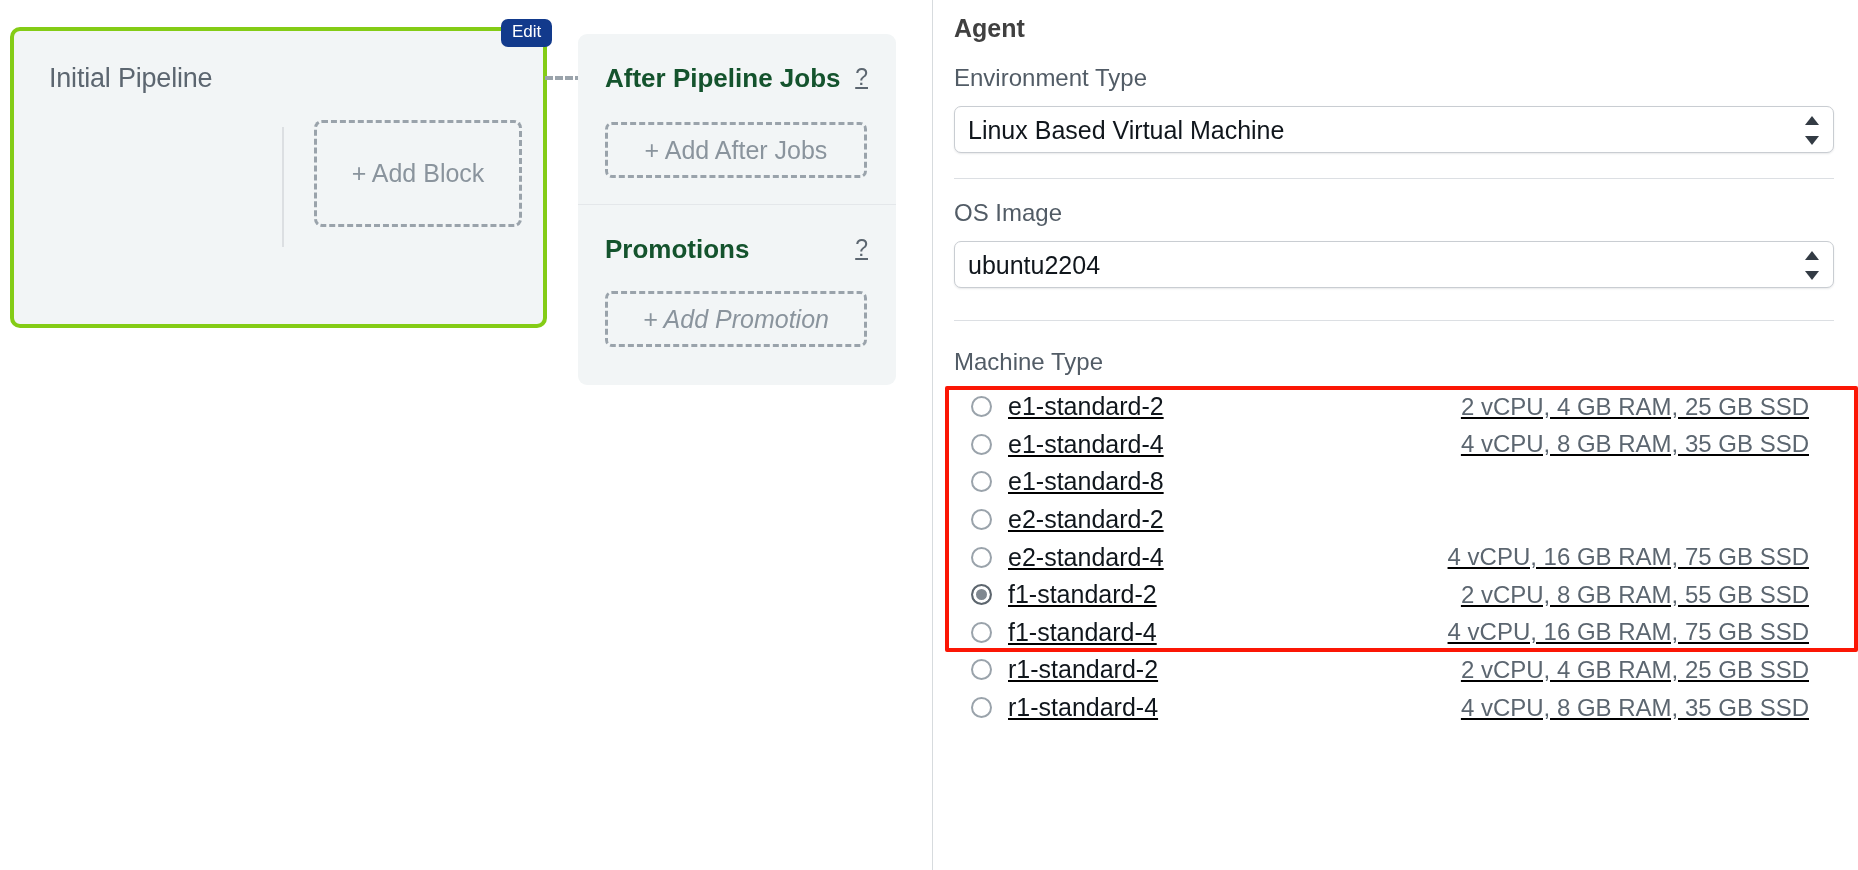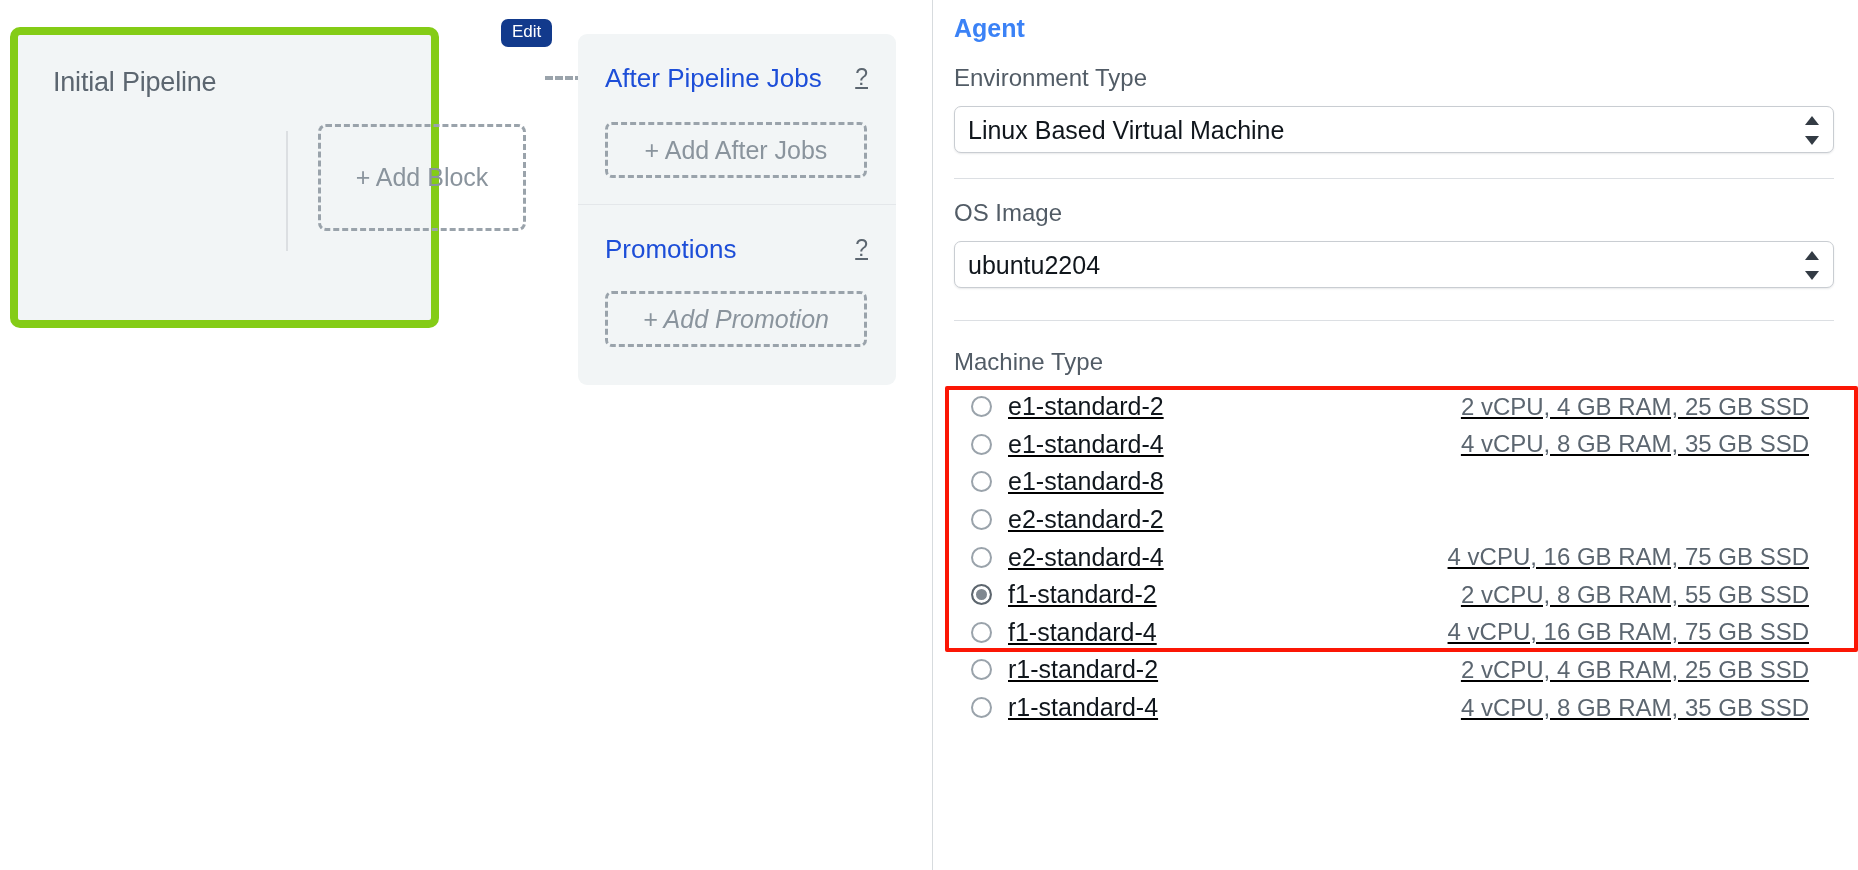"Agent" #agent-title { color: #3b82f6 -> #404040 }
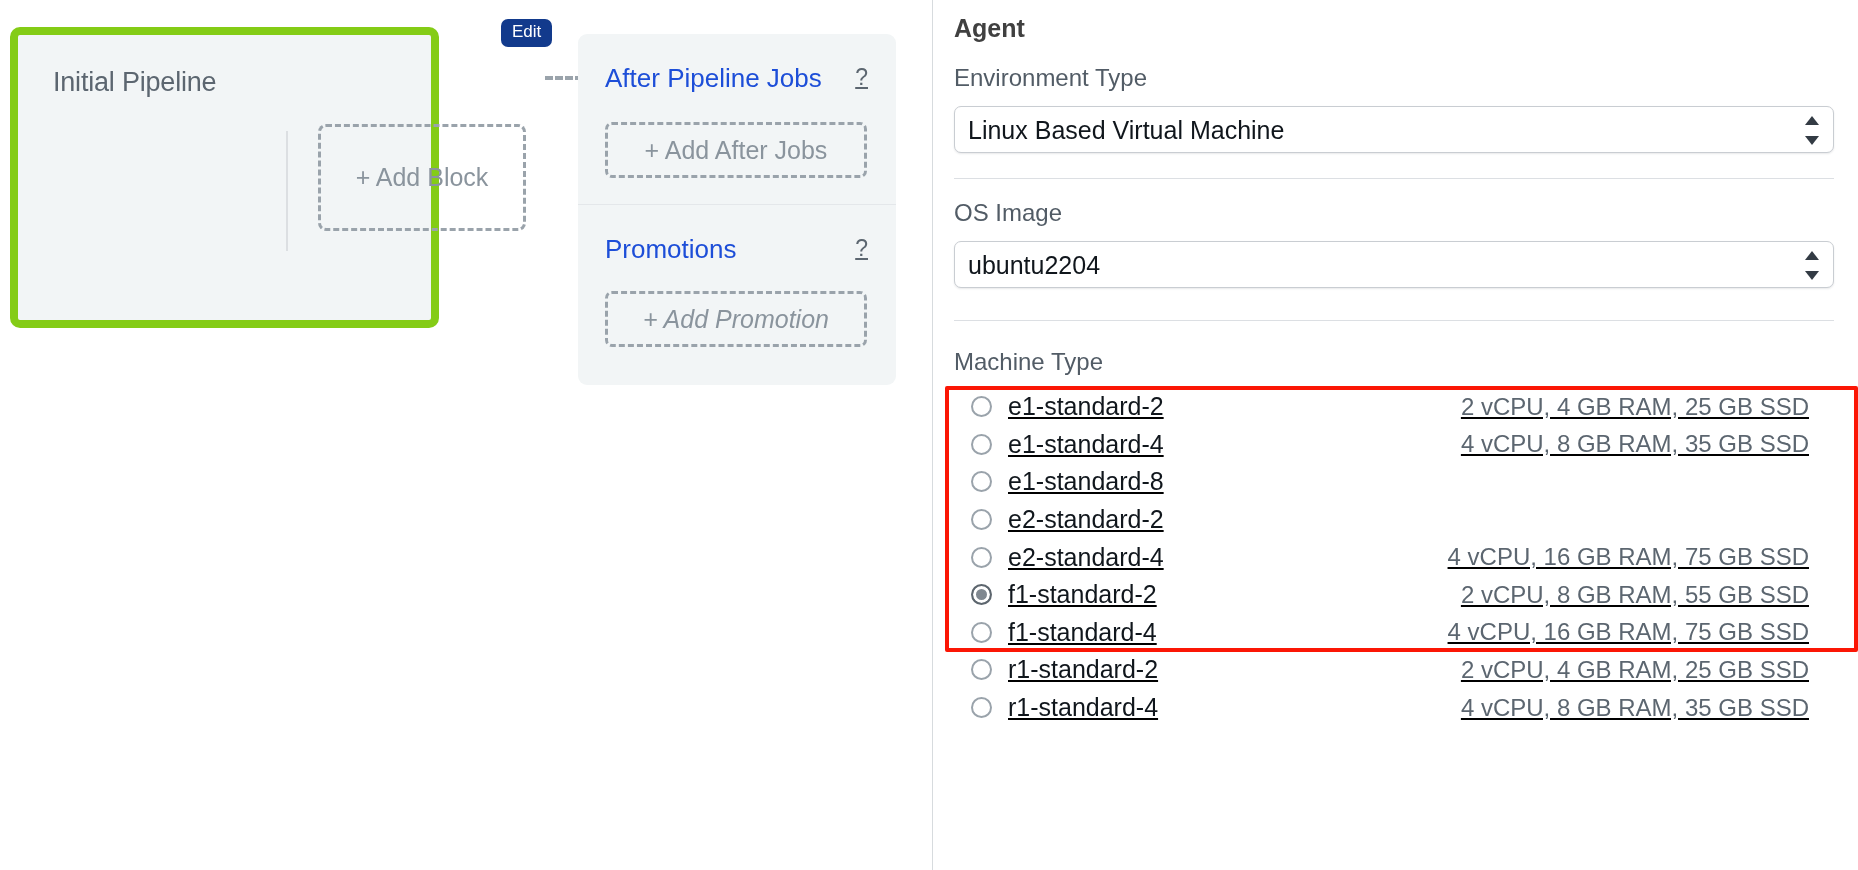"Initial Pipeline" #pipeline-card { border: 8px solid #84cc16 -> 4px solid #84cc16; width: 429px -> 537px }
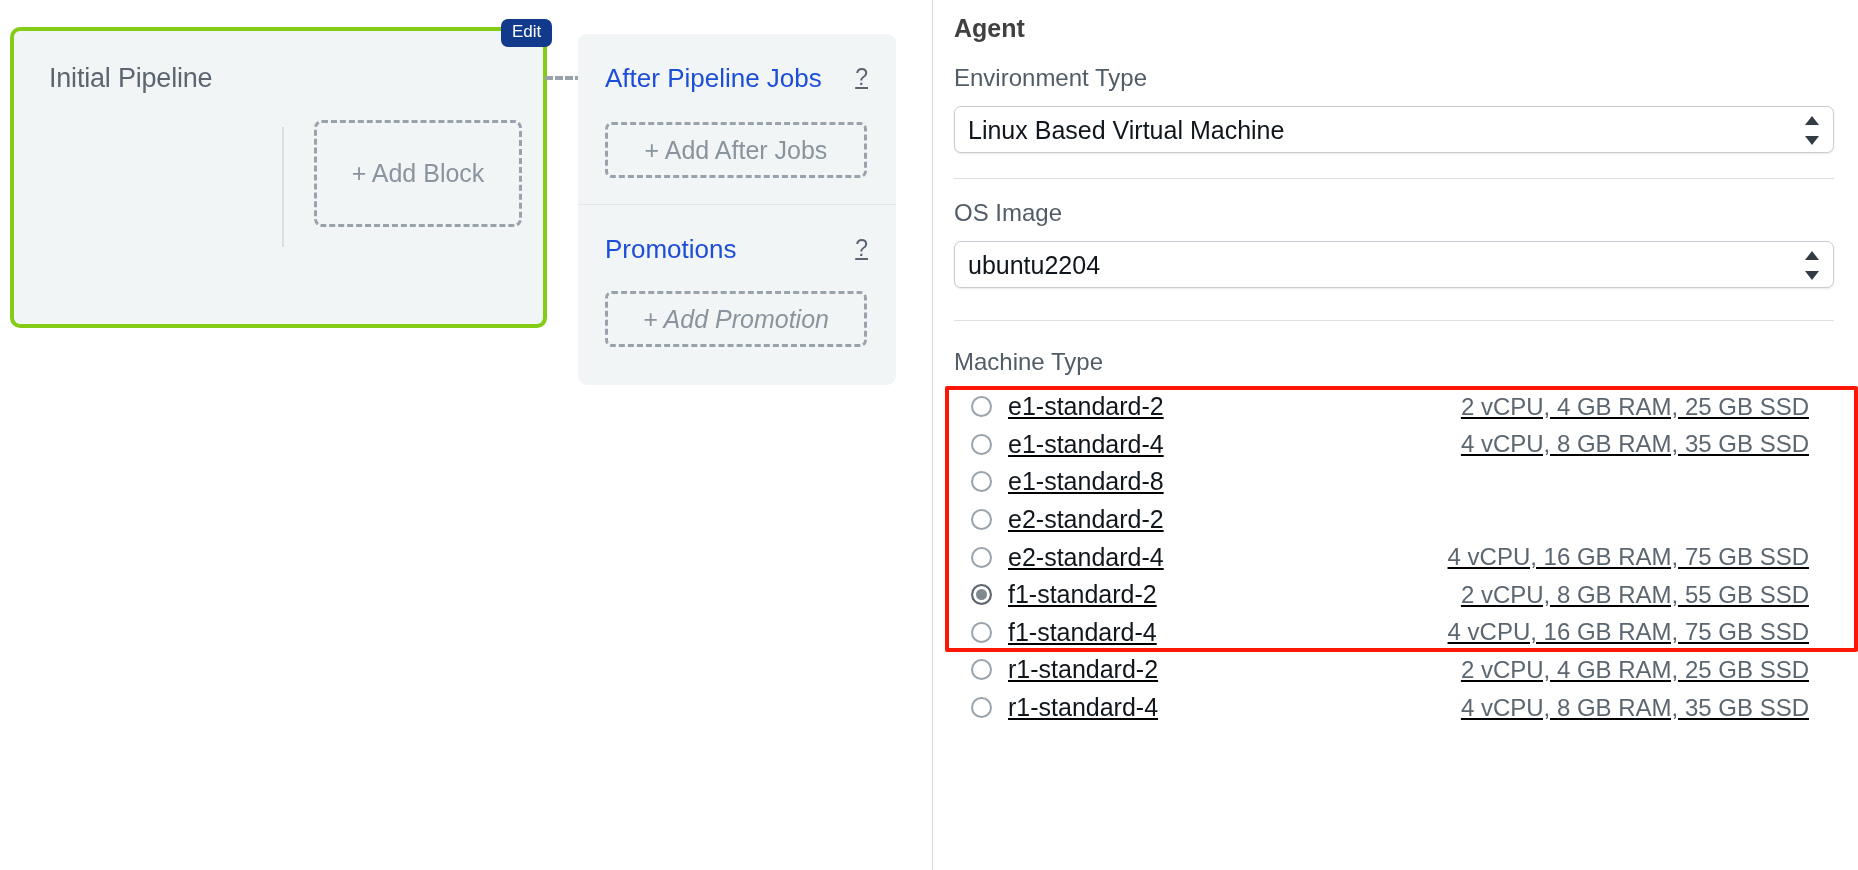"After Pipeline Jobs" .sec-title { color: #1d4ed8 -> #14532d; font-weight: none -> bold }
